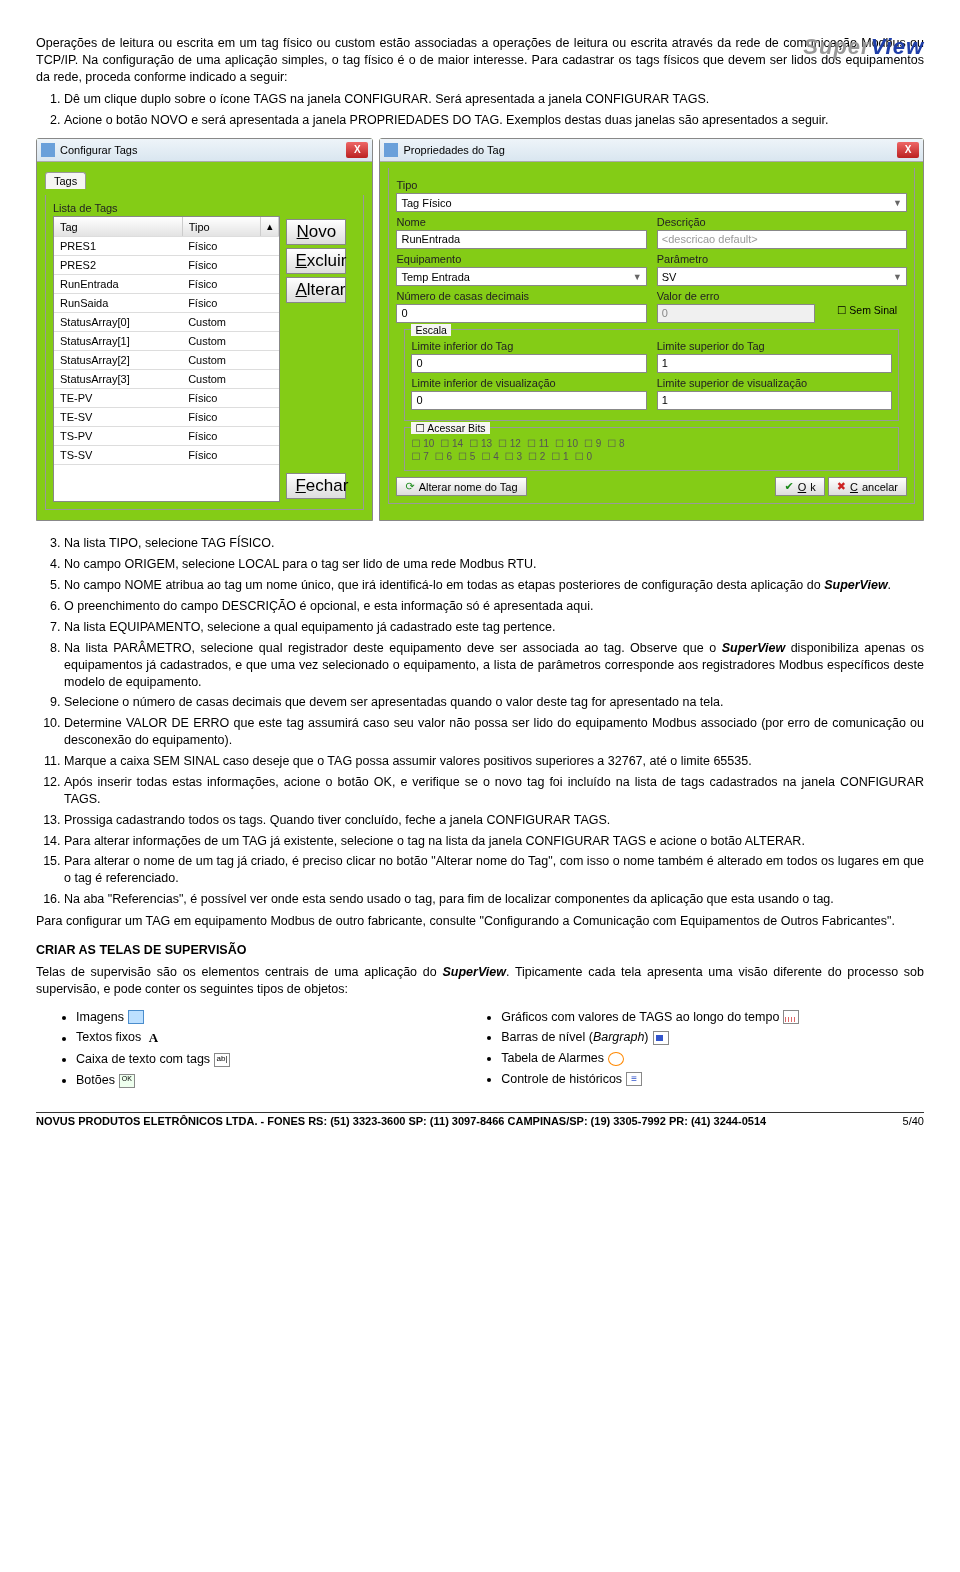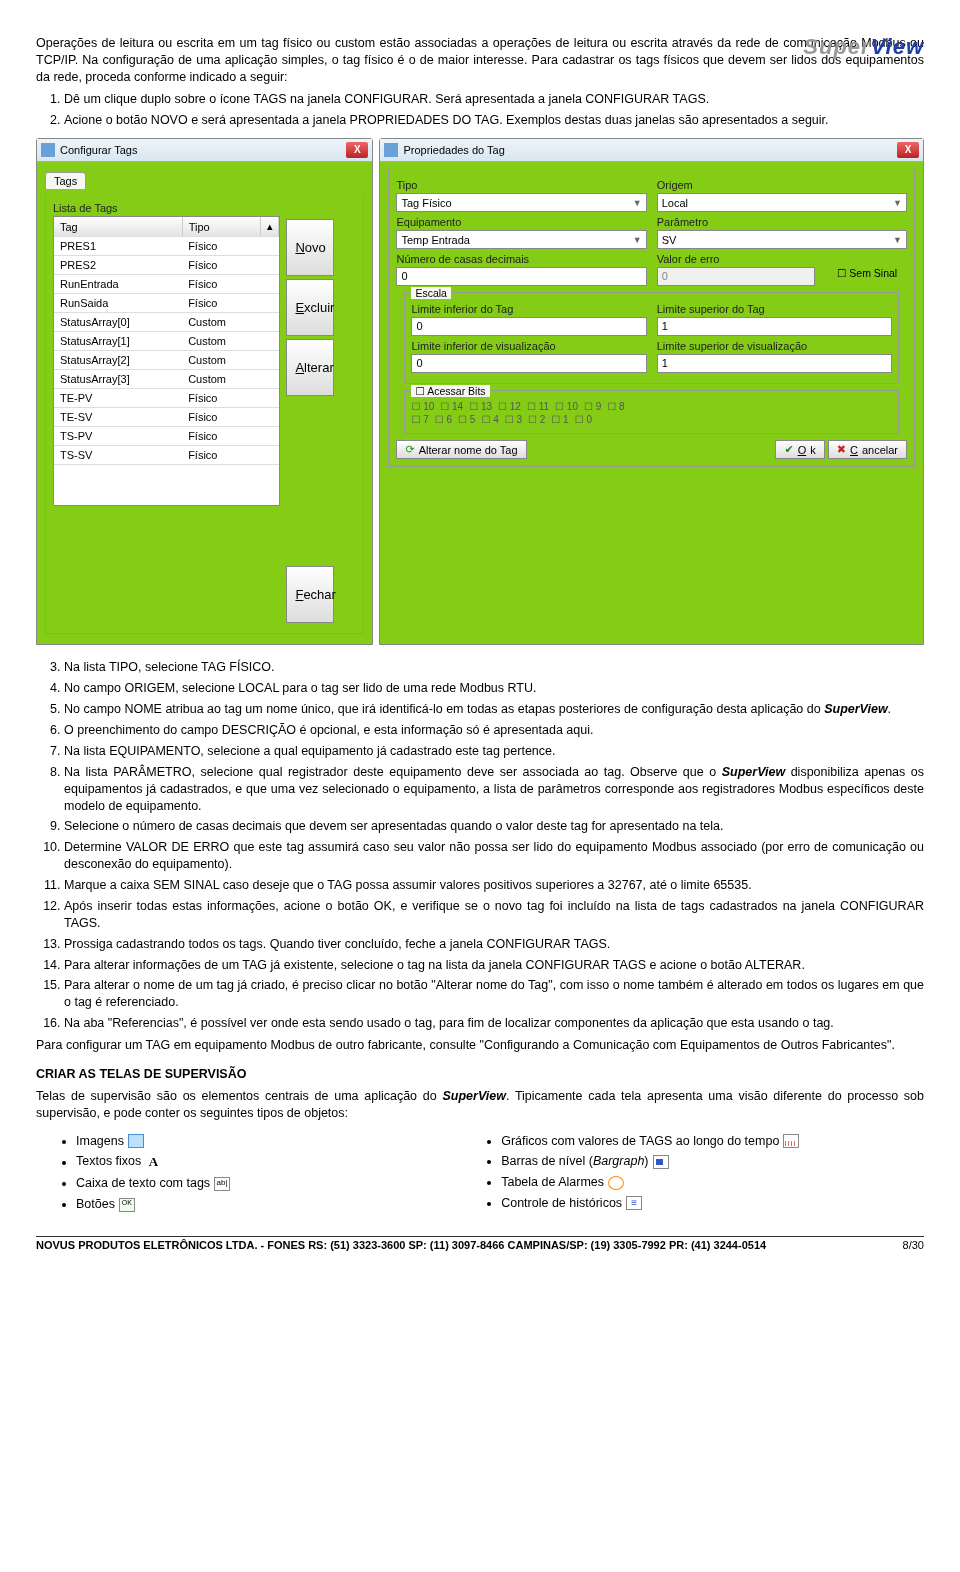"Origem" div.col { html: <div> <div>Origem</div> <div>Local</div> </div> -> none }
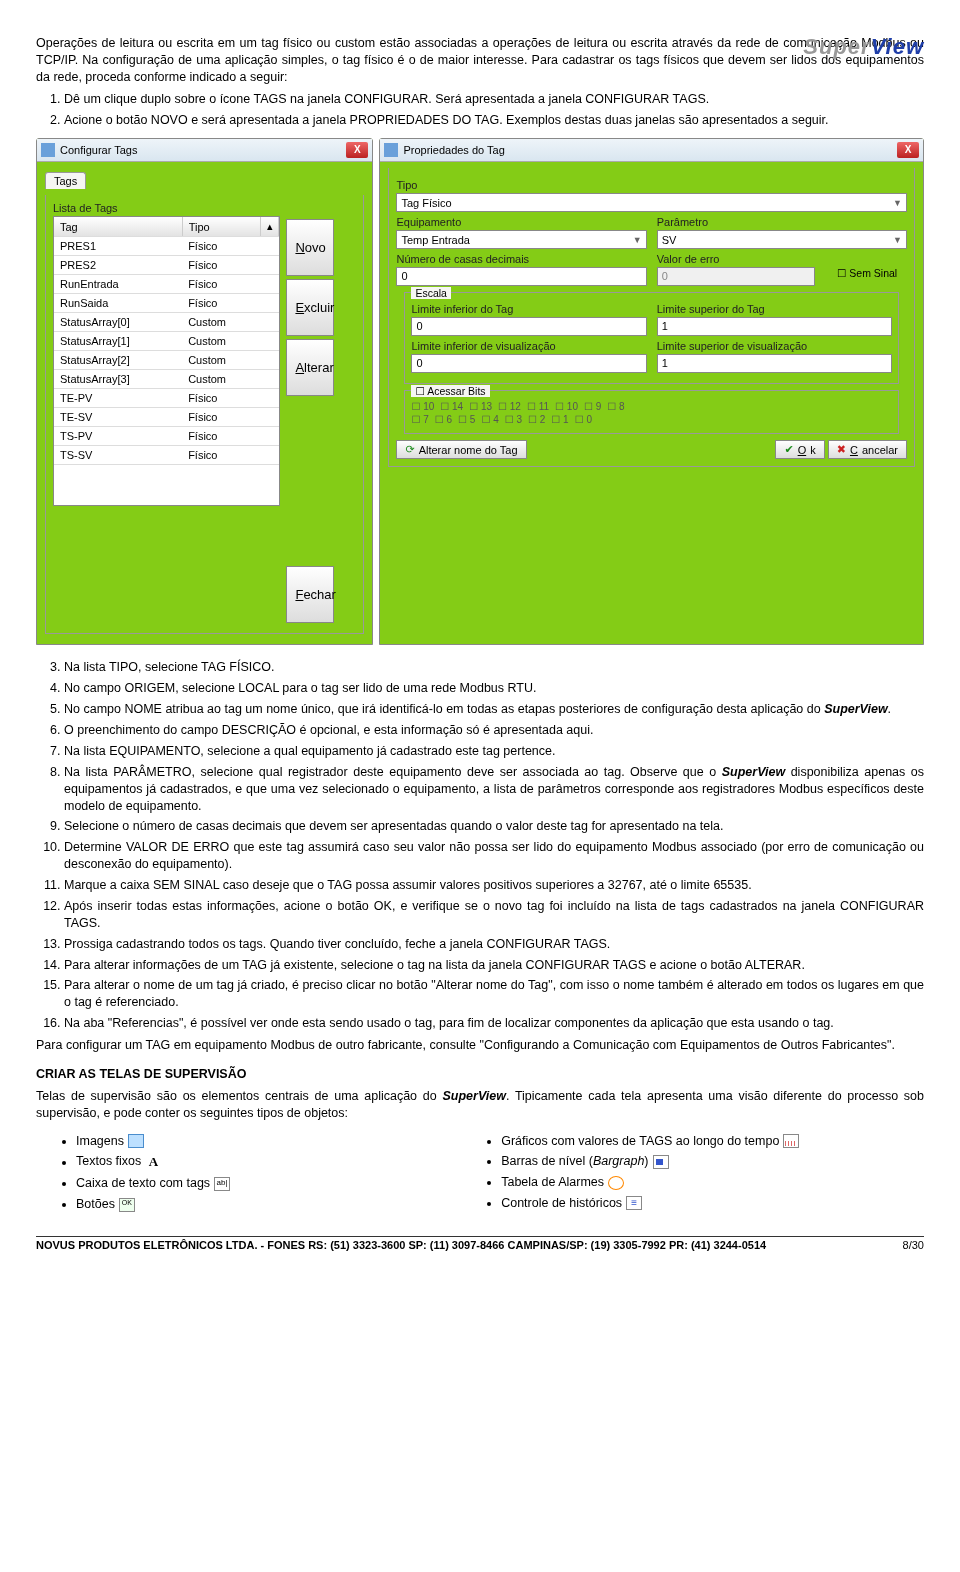"Novo" .btn { font-size: 13px -> 17px; padding: 20px 8px -> 2px 8px; width: 48px -> 60px }
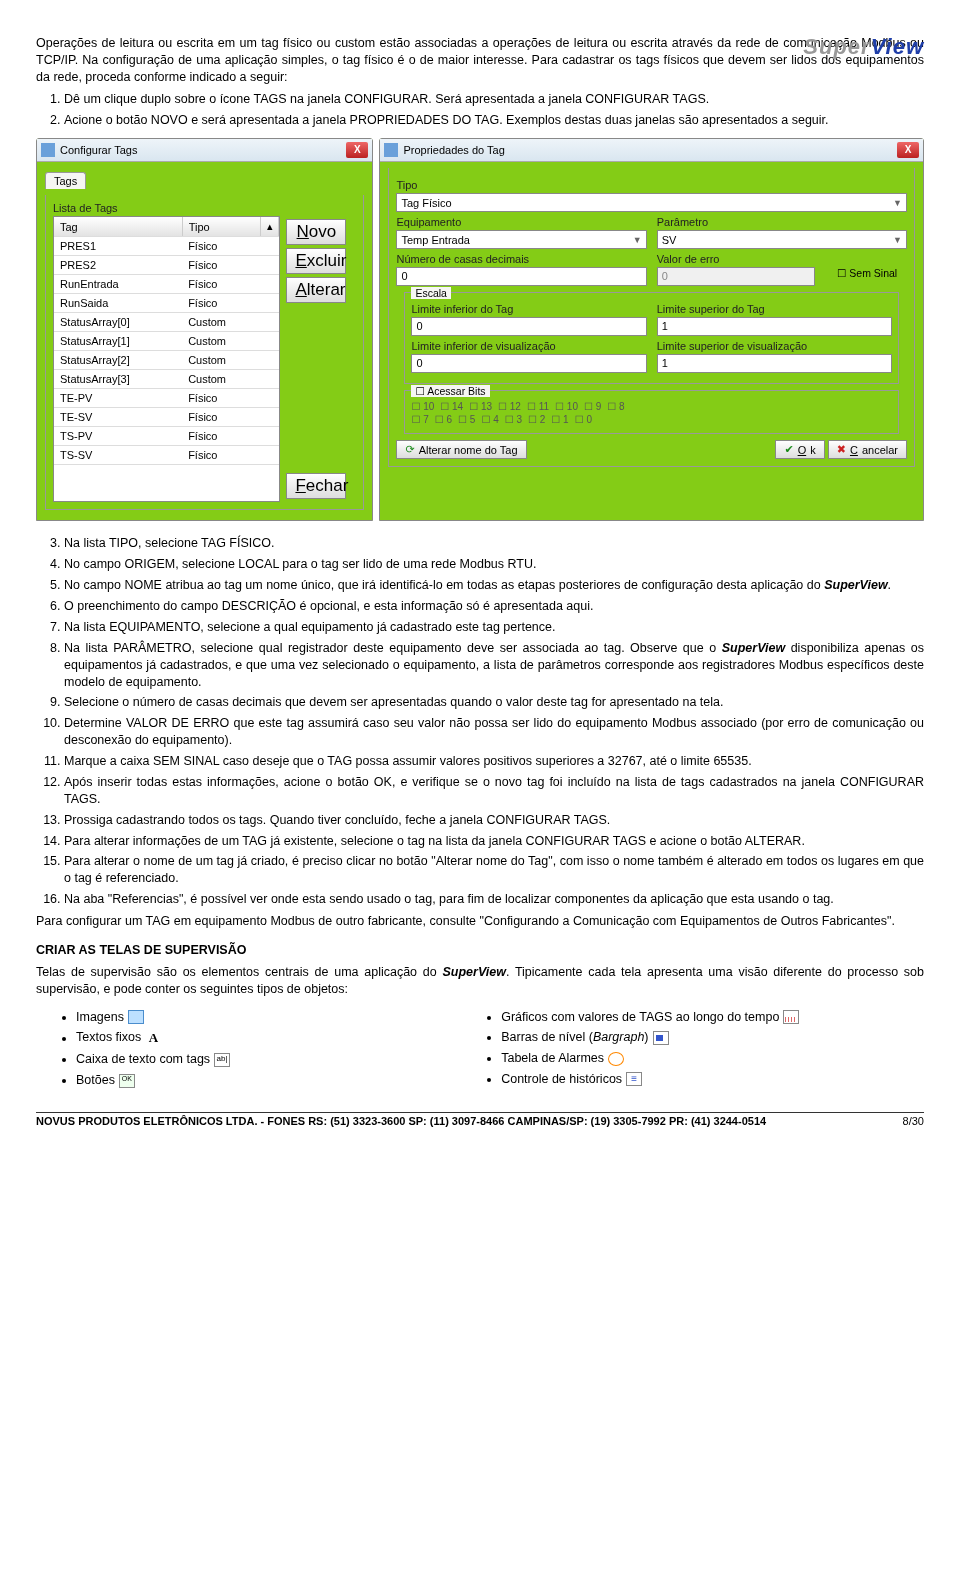"Nome" div.row2 { html: none -> <div> <div> <div>Nome</div> <div>RunEntrada</div> </div> <div> <div>Descrição</div> <div>&lt;descricao default&gt;</div> </div> </div> }
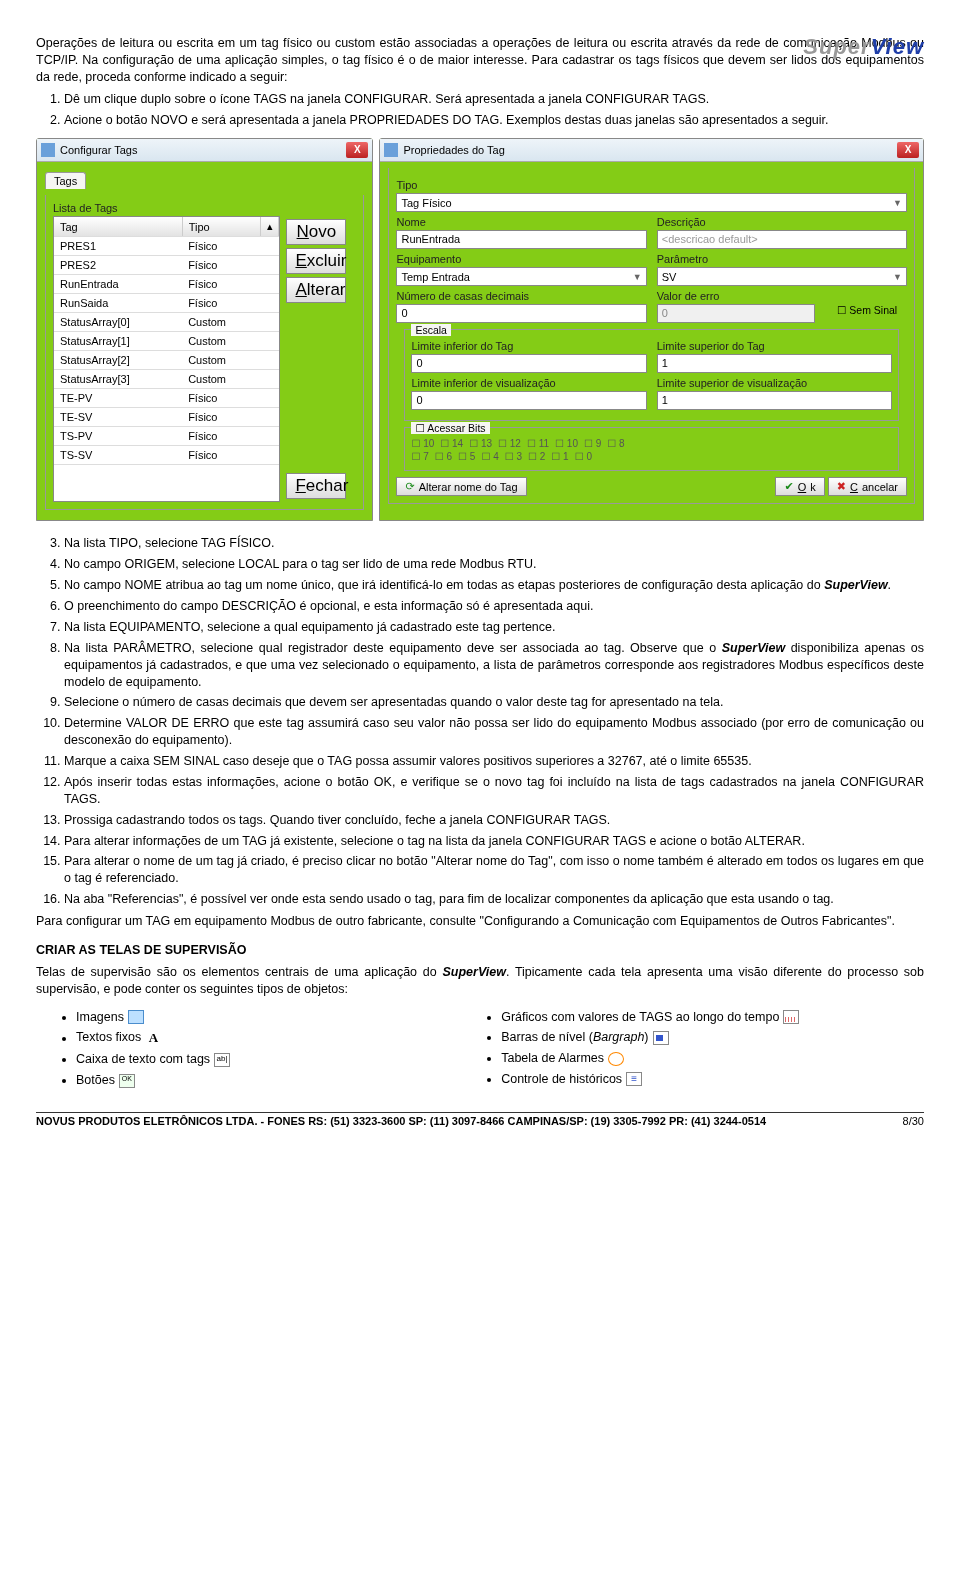"8/30" span.pg { text: 8/30 -> 5/40 }
